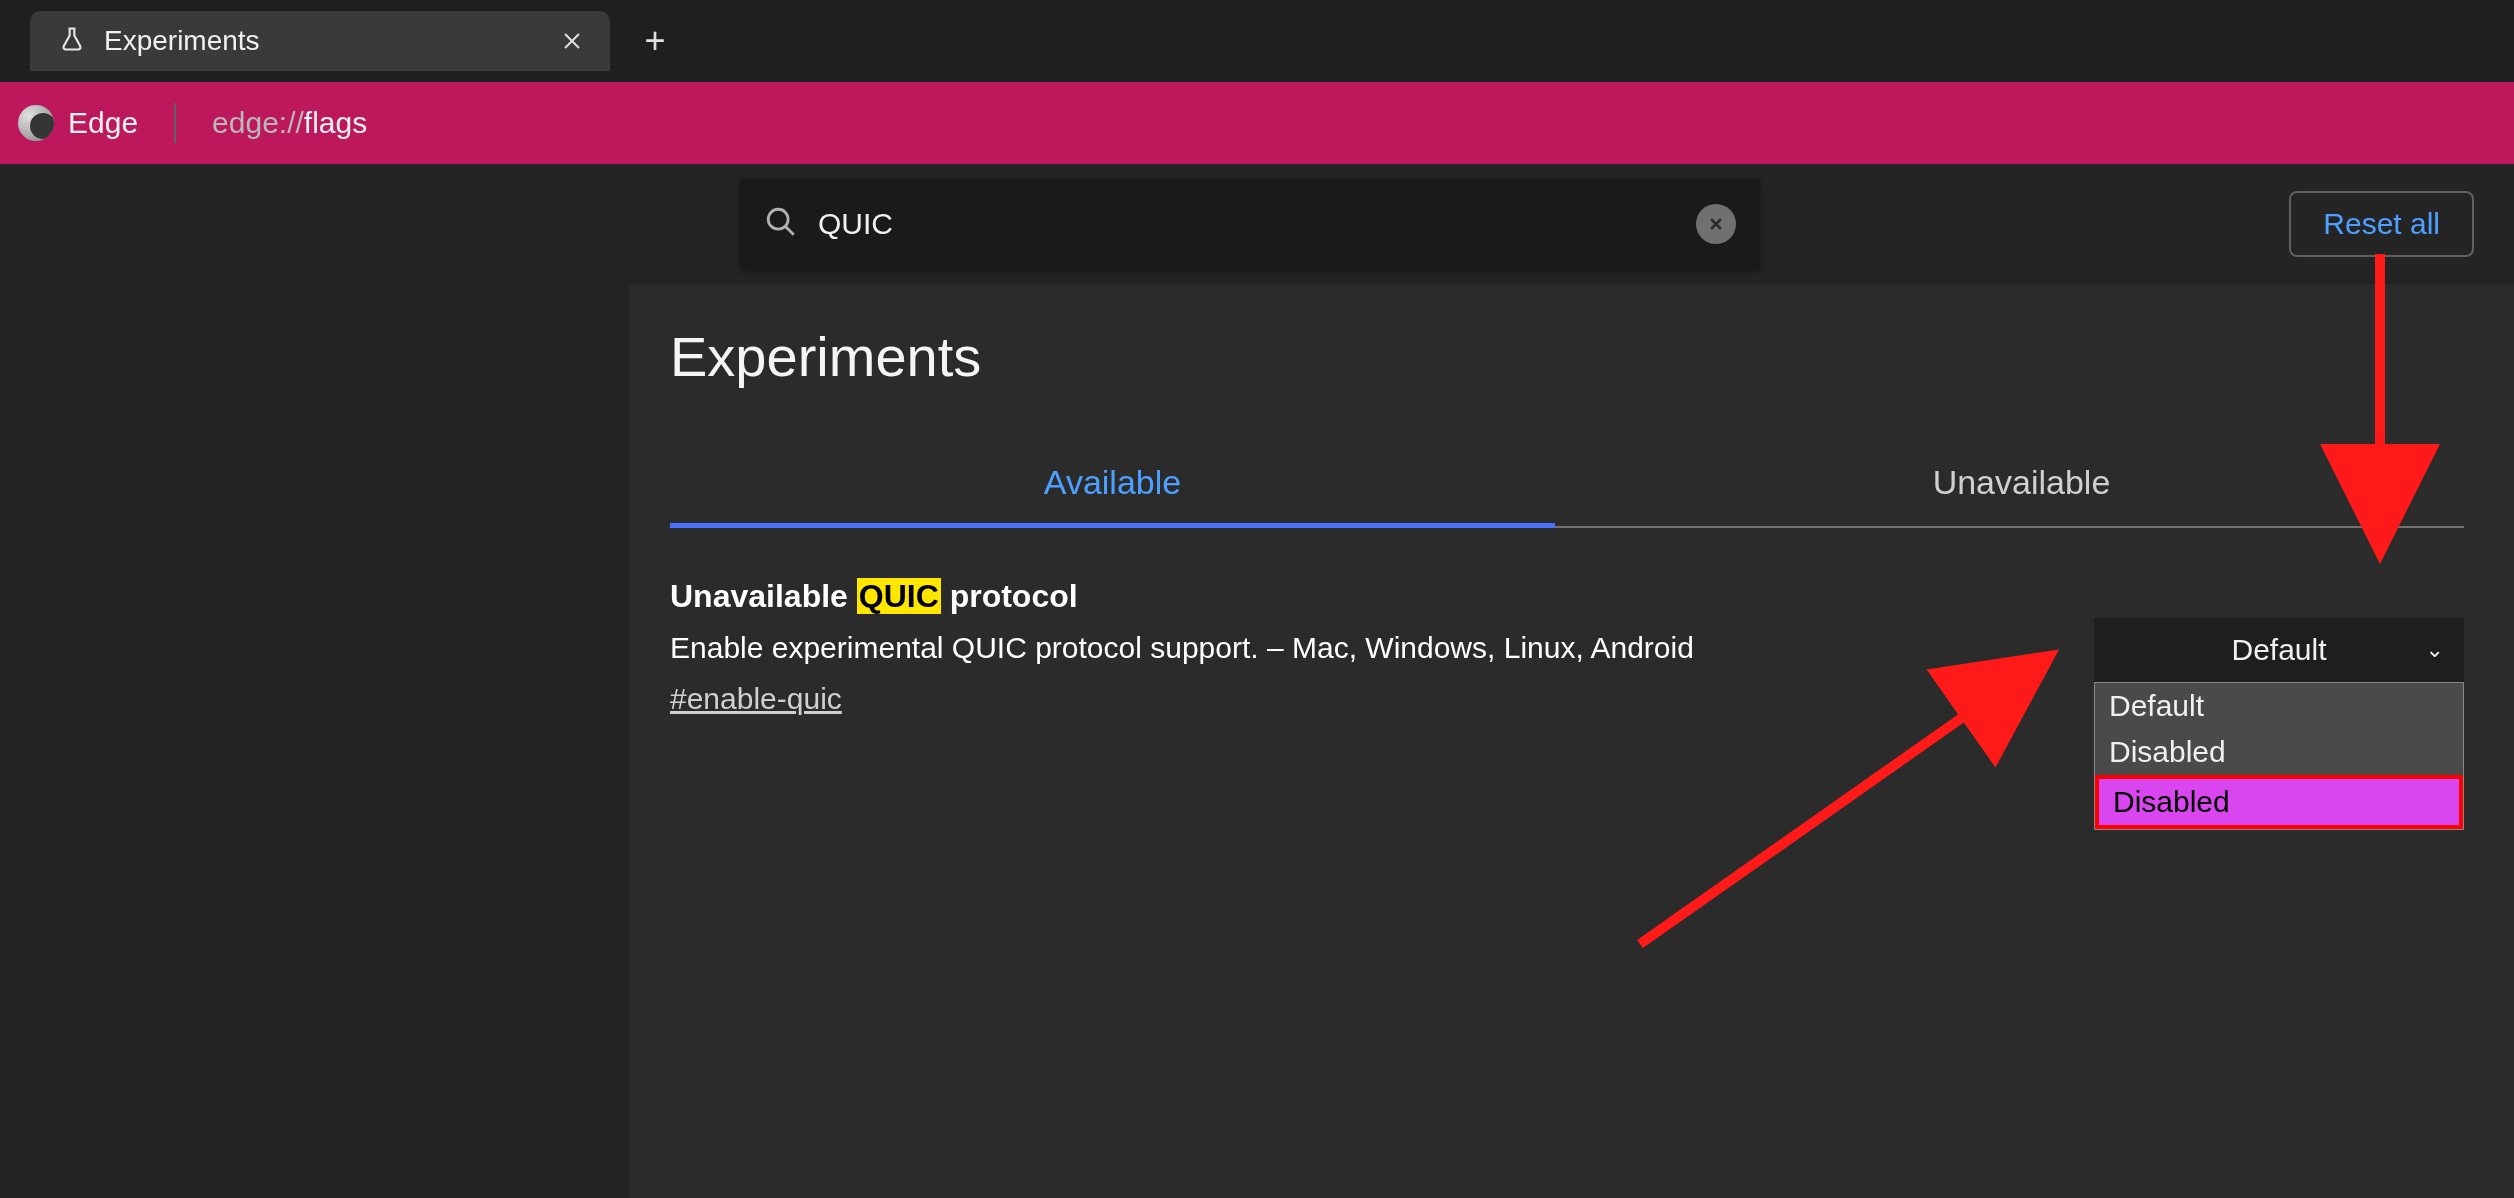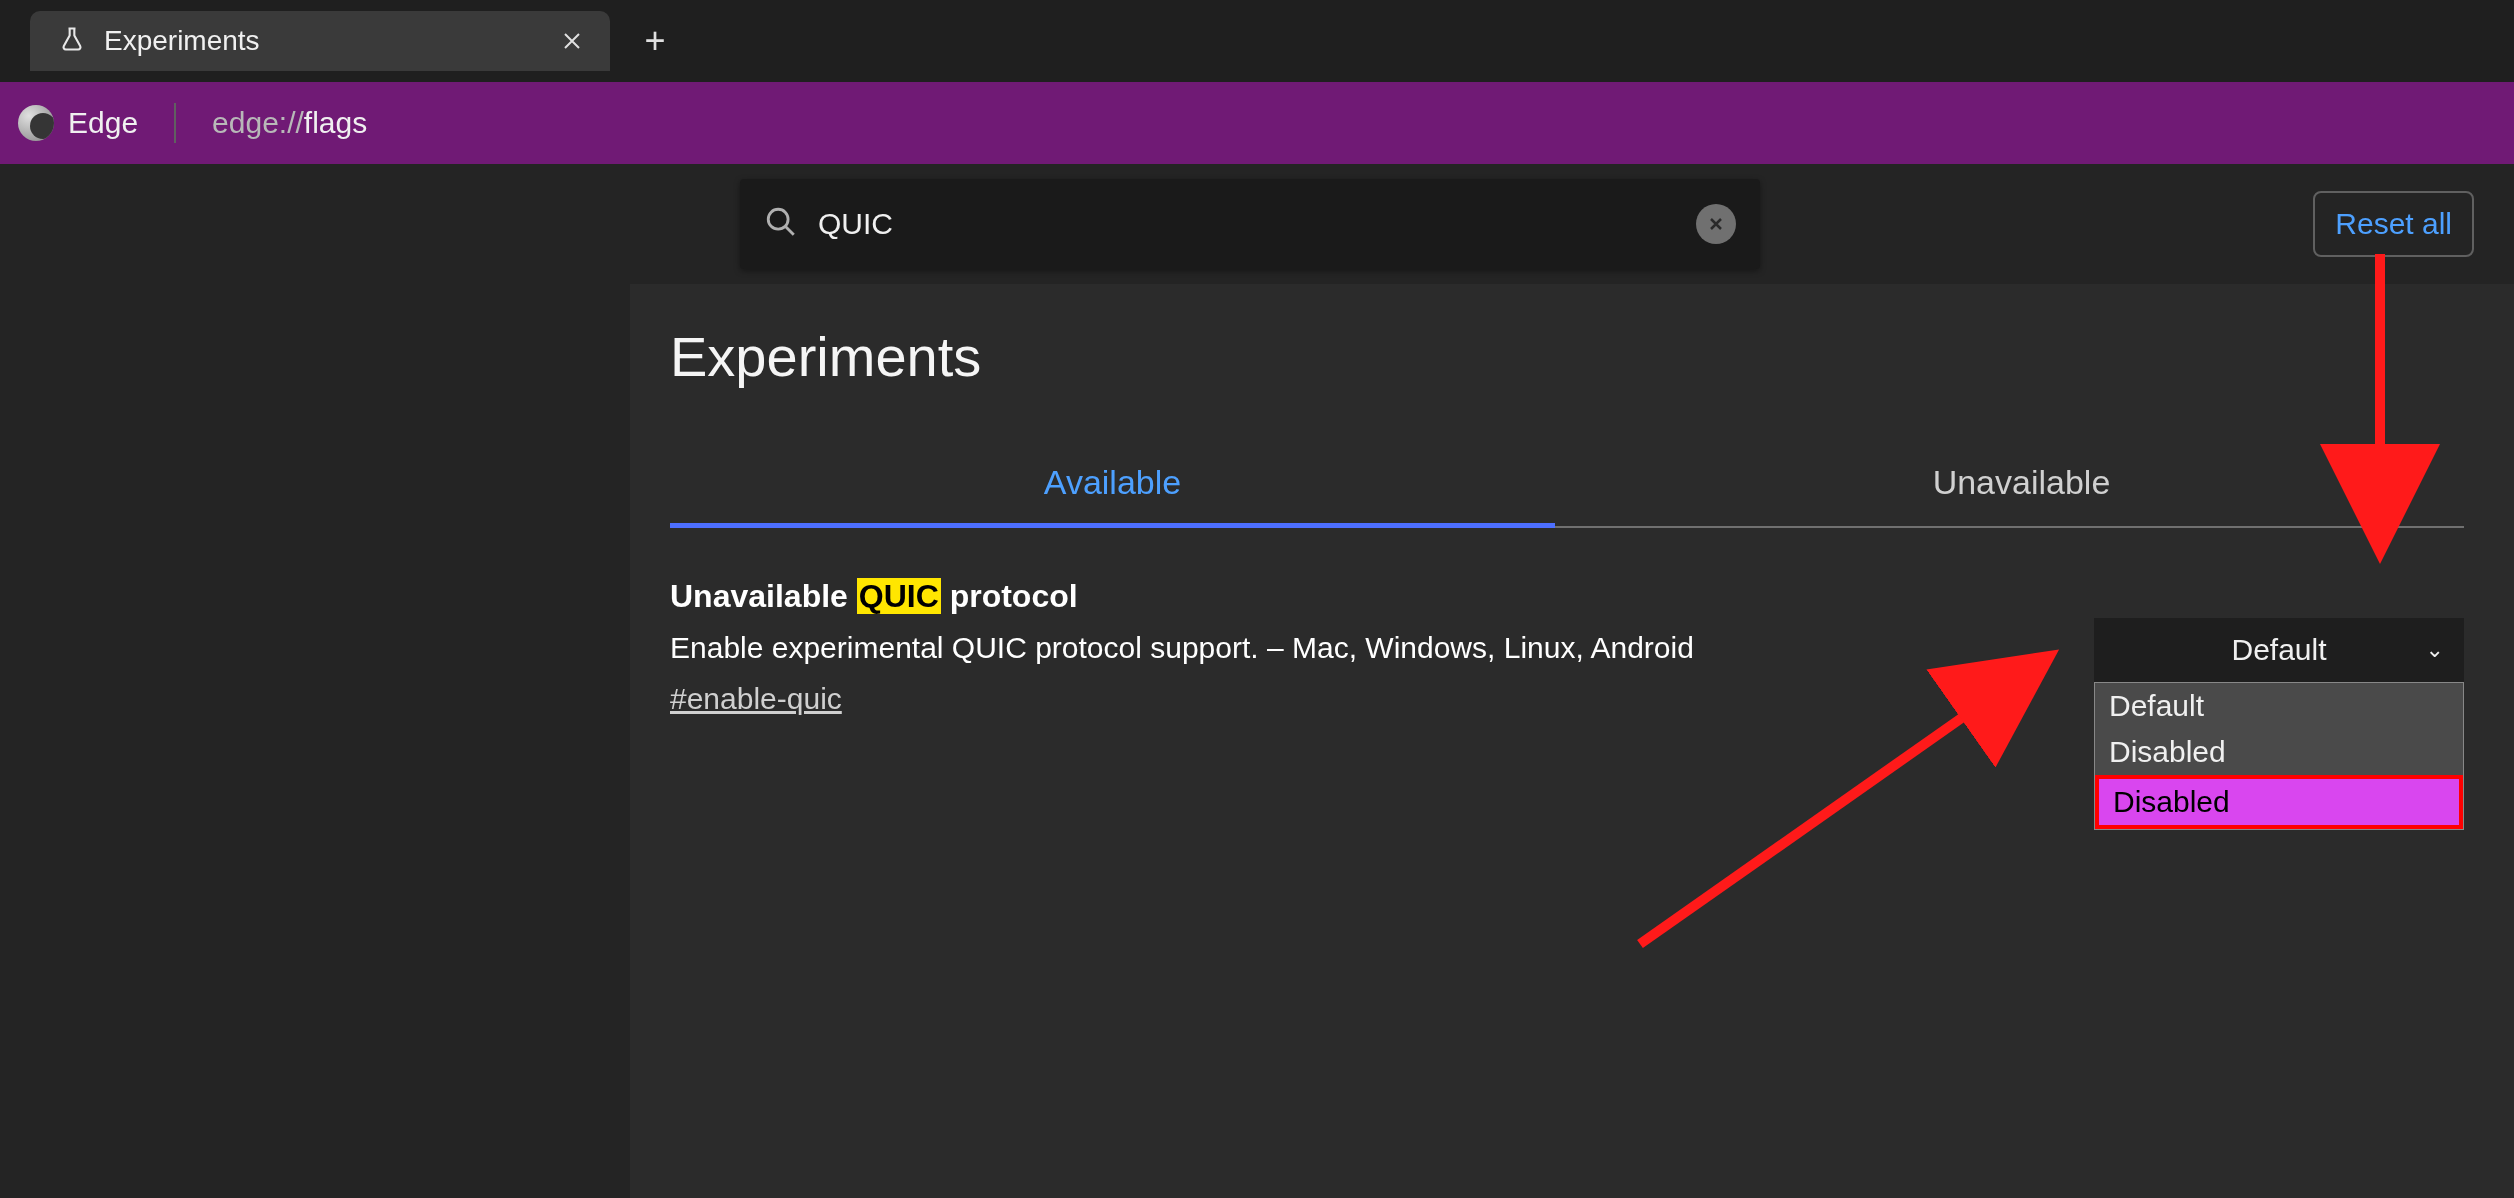"Edge" .address-bar { background: #701a75 -> #be185d }
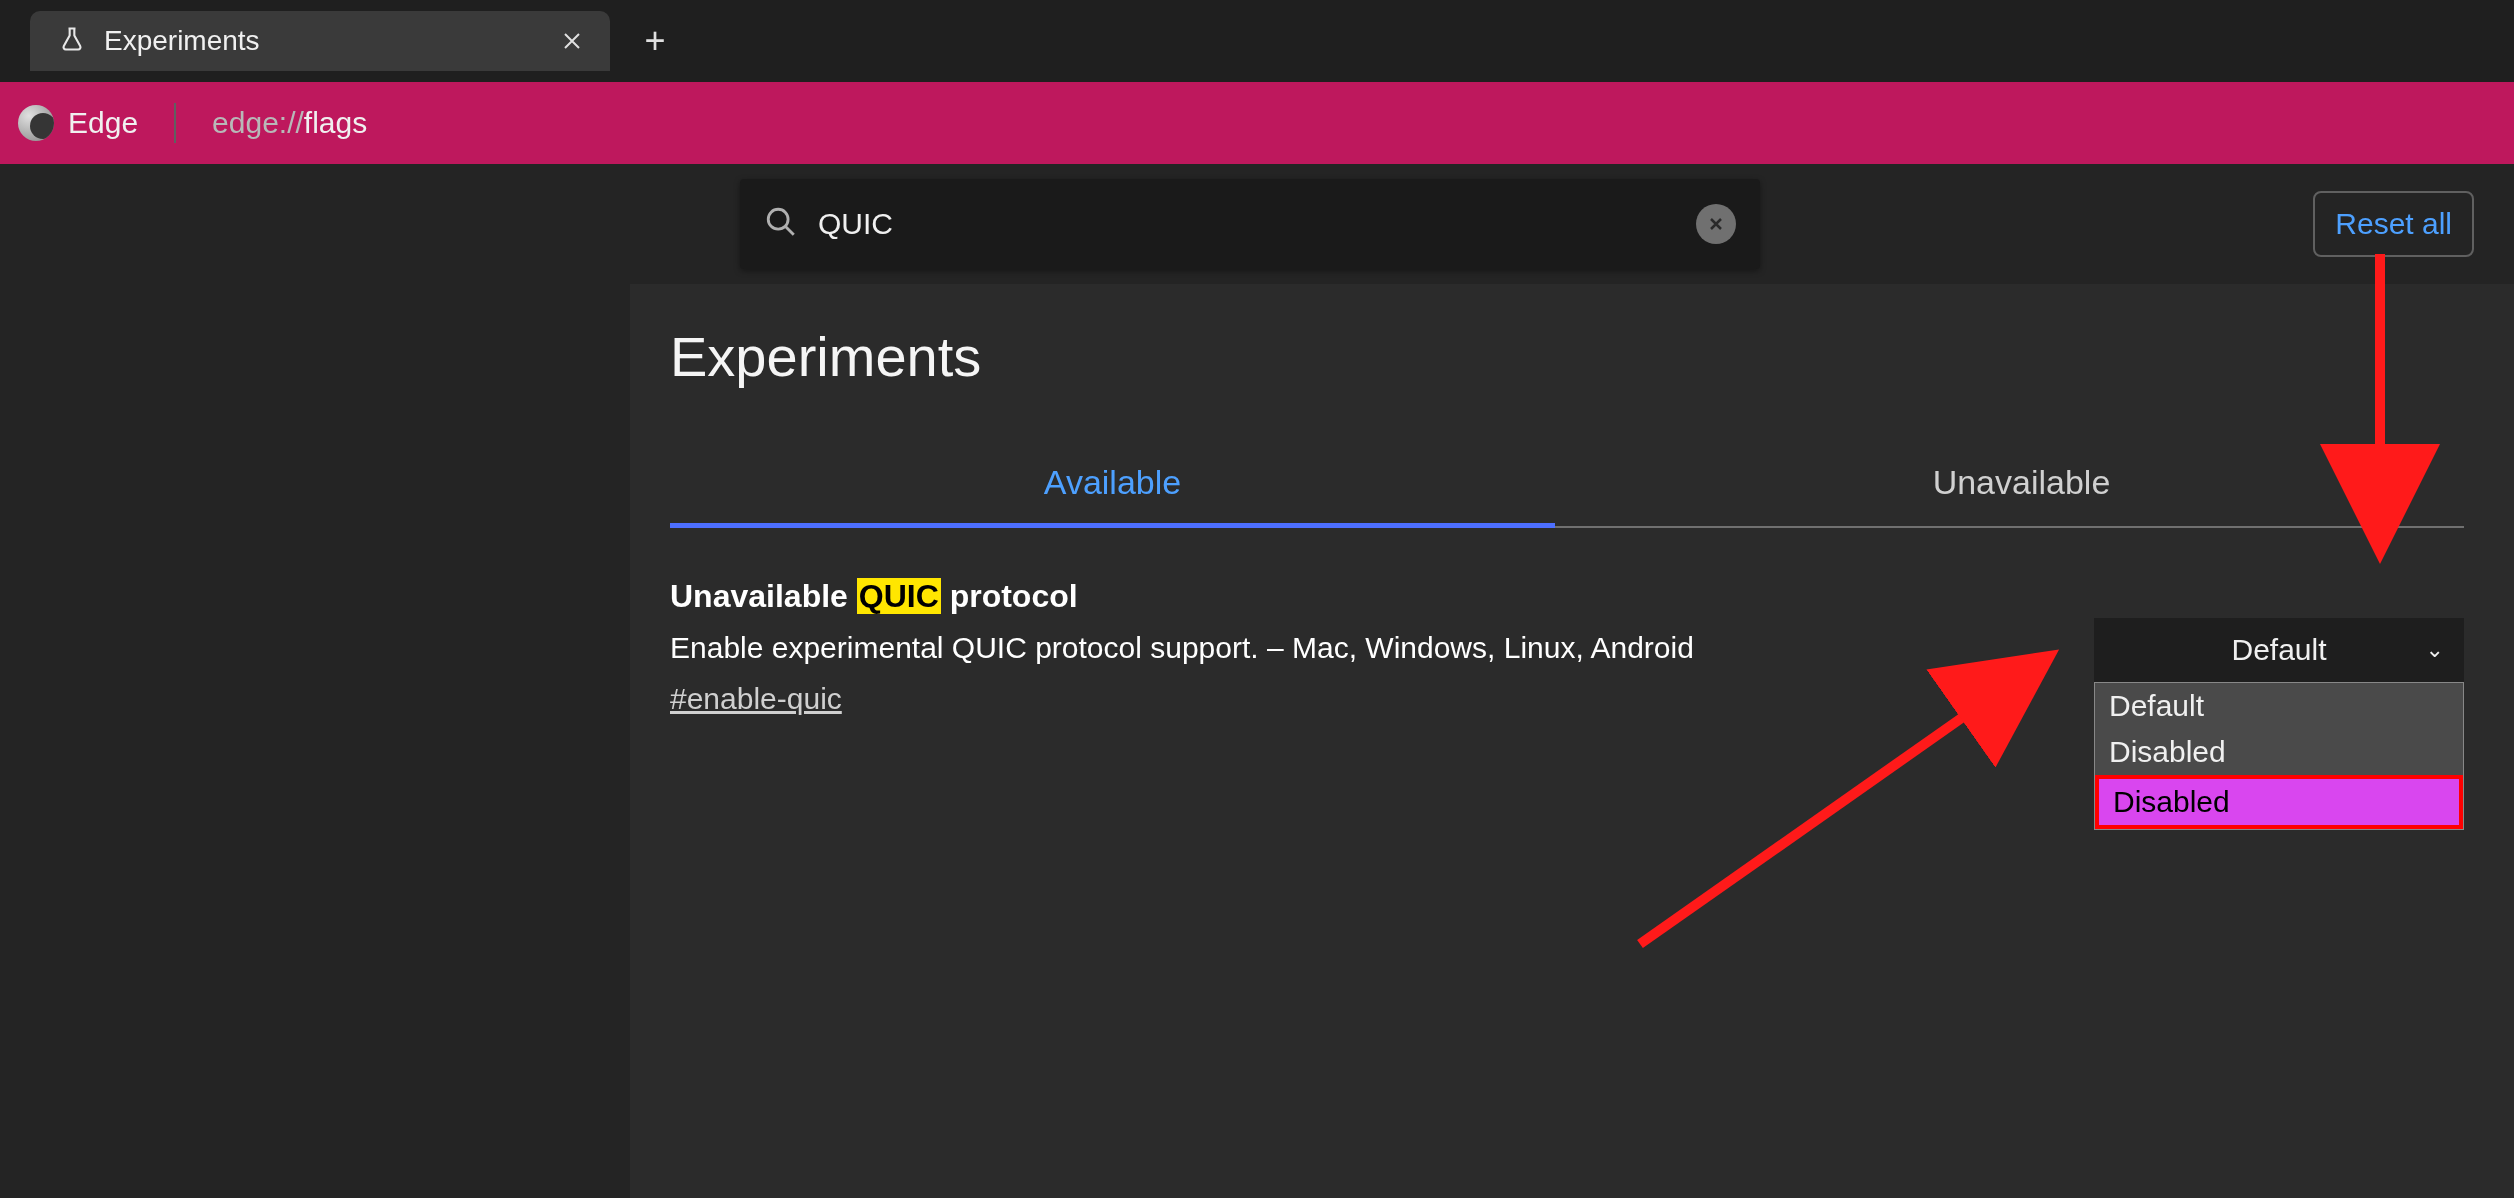"Reset all" .reset-btn { padding: 14px 20px -> 14px 32px }
